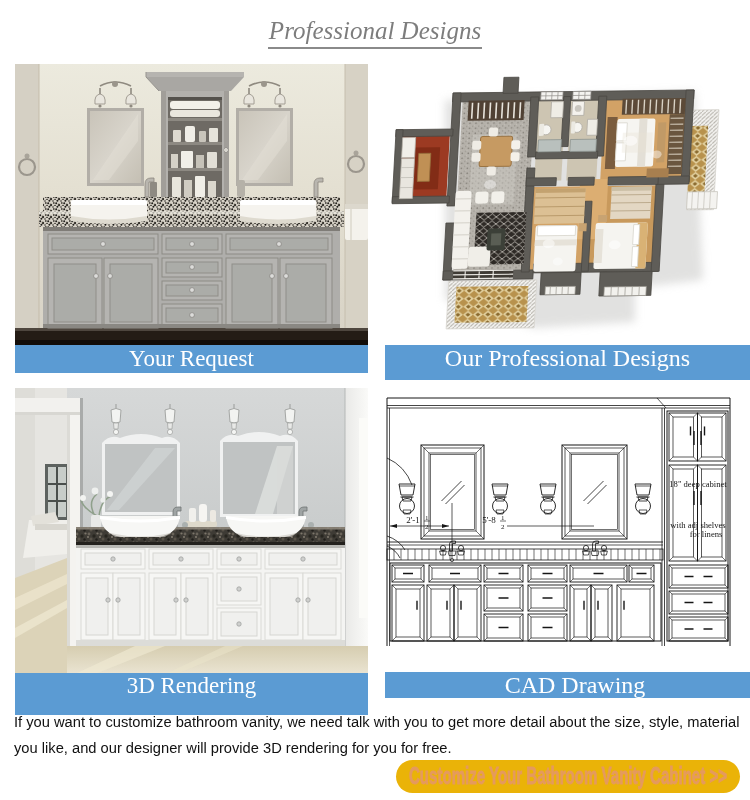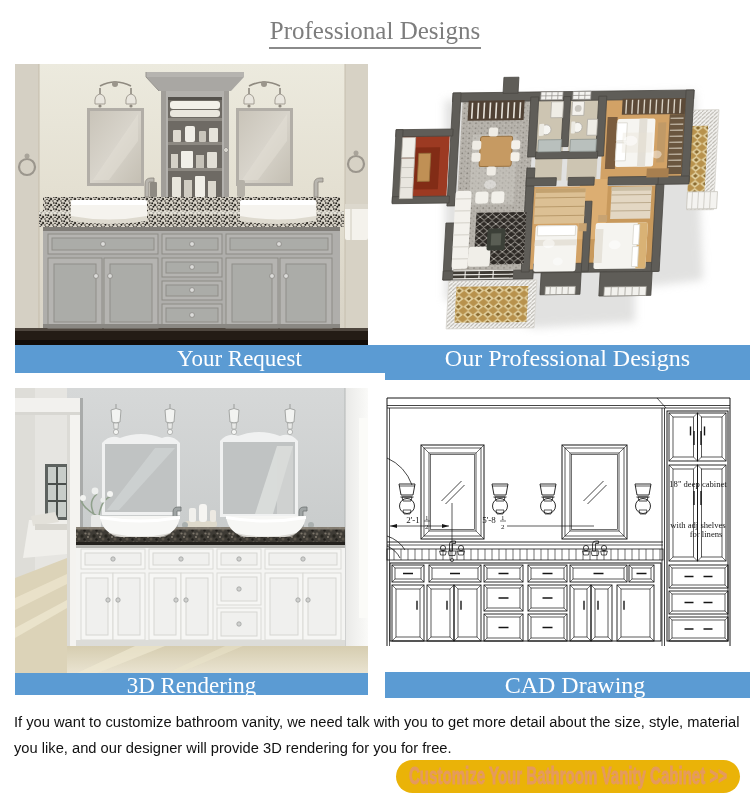"Professional Designs" span { font-style: none -> italic }
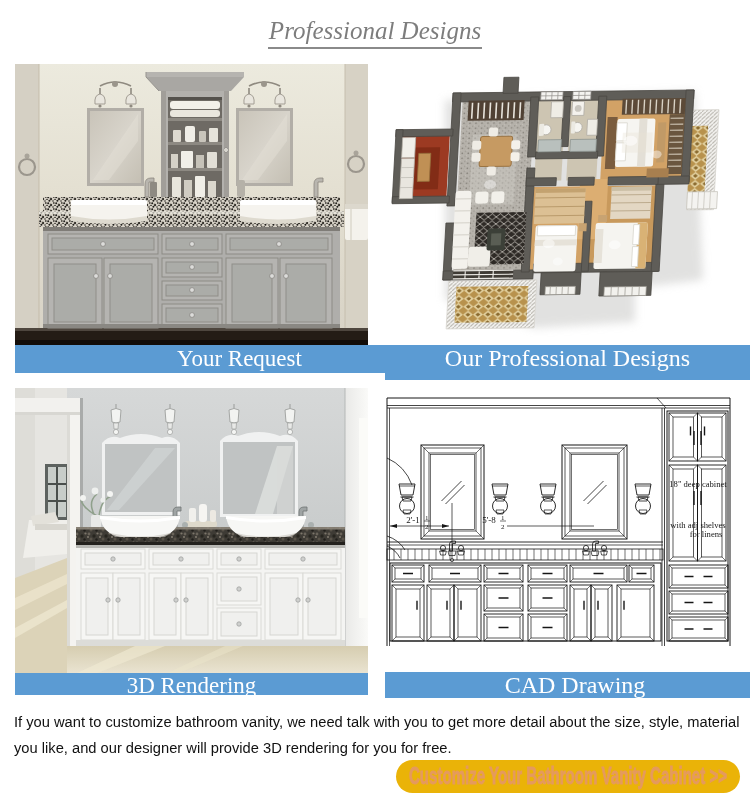"Your Request" div.banner { padding-left: 48px -> none }
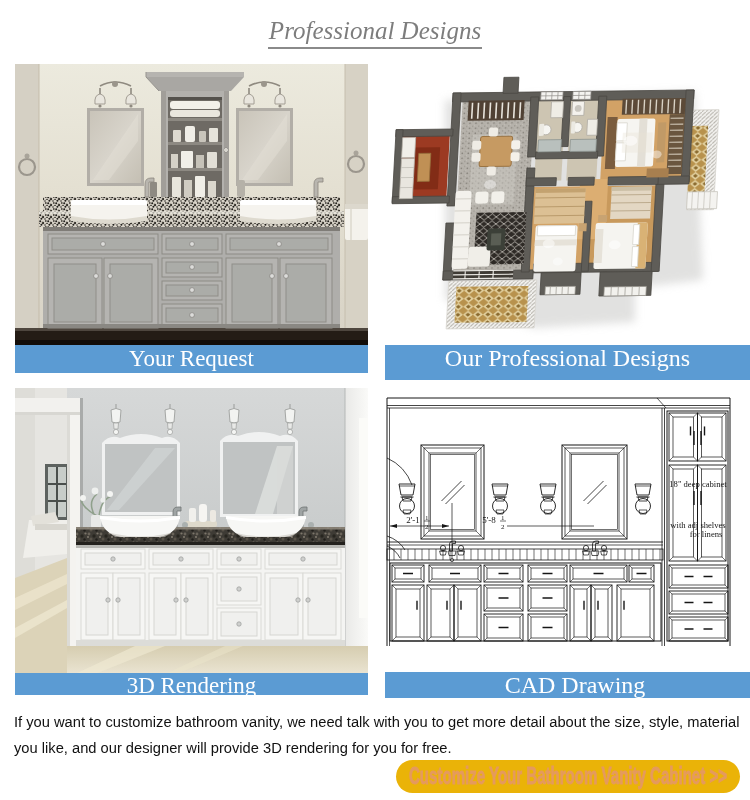"3D Rendering" div.banner { height: 22px -> 42px }
